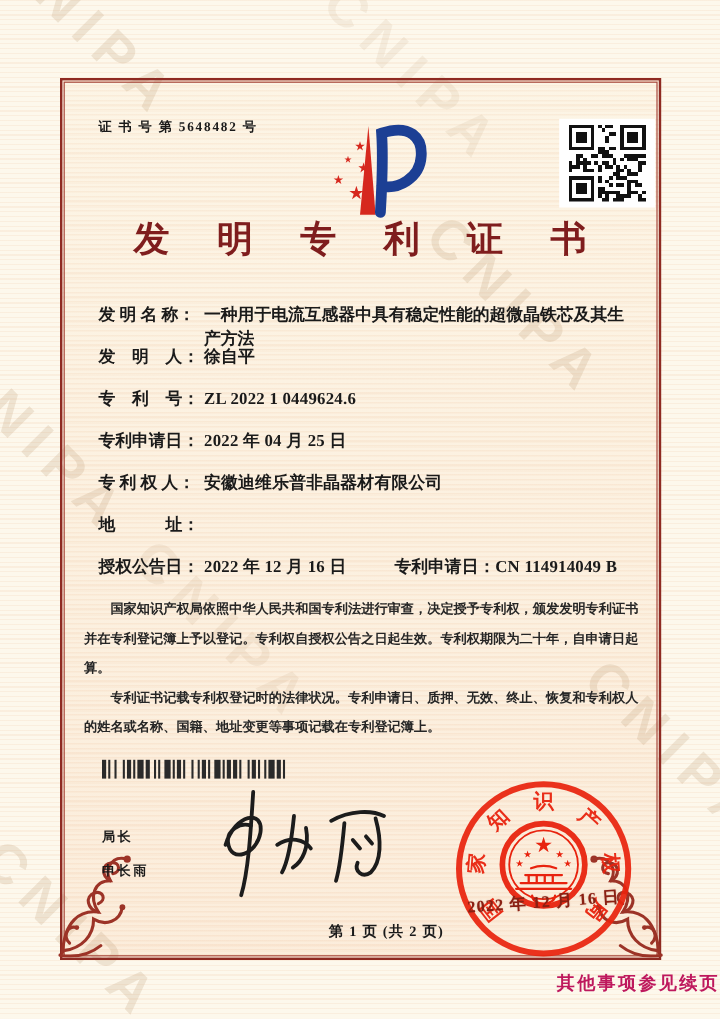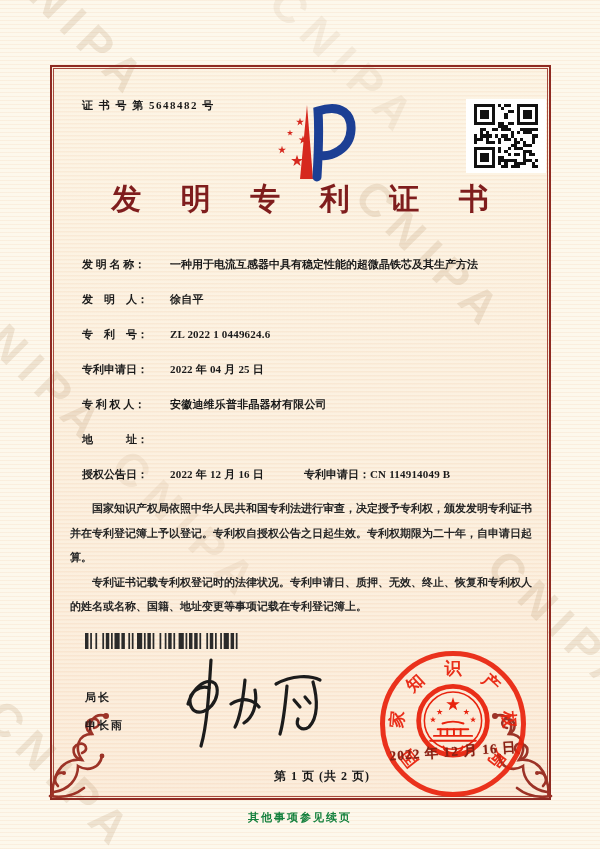"发 明 名 称：" .fields { font-size: 11px -> 14px }
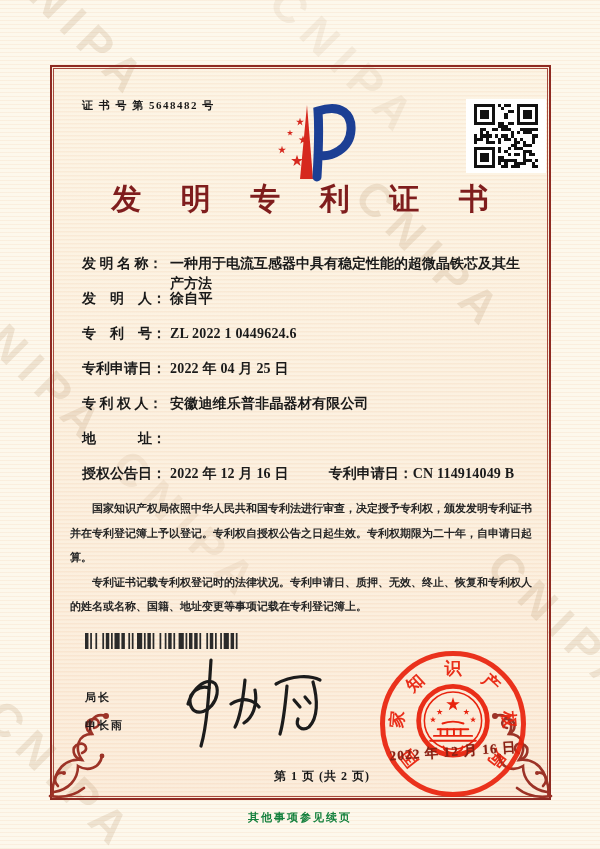"其他事项参见续页" .note { color: #15803d -> #be185d; font-size: 11px -> 15px; text-align: center -> right }
